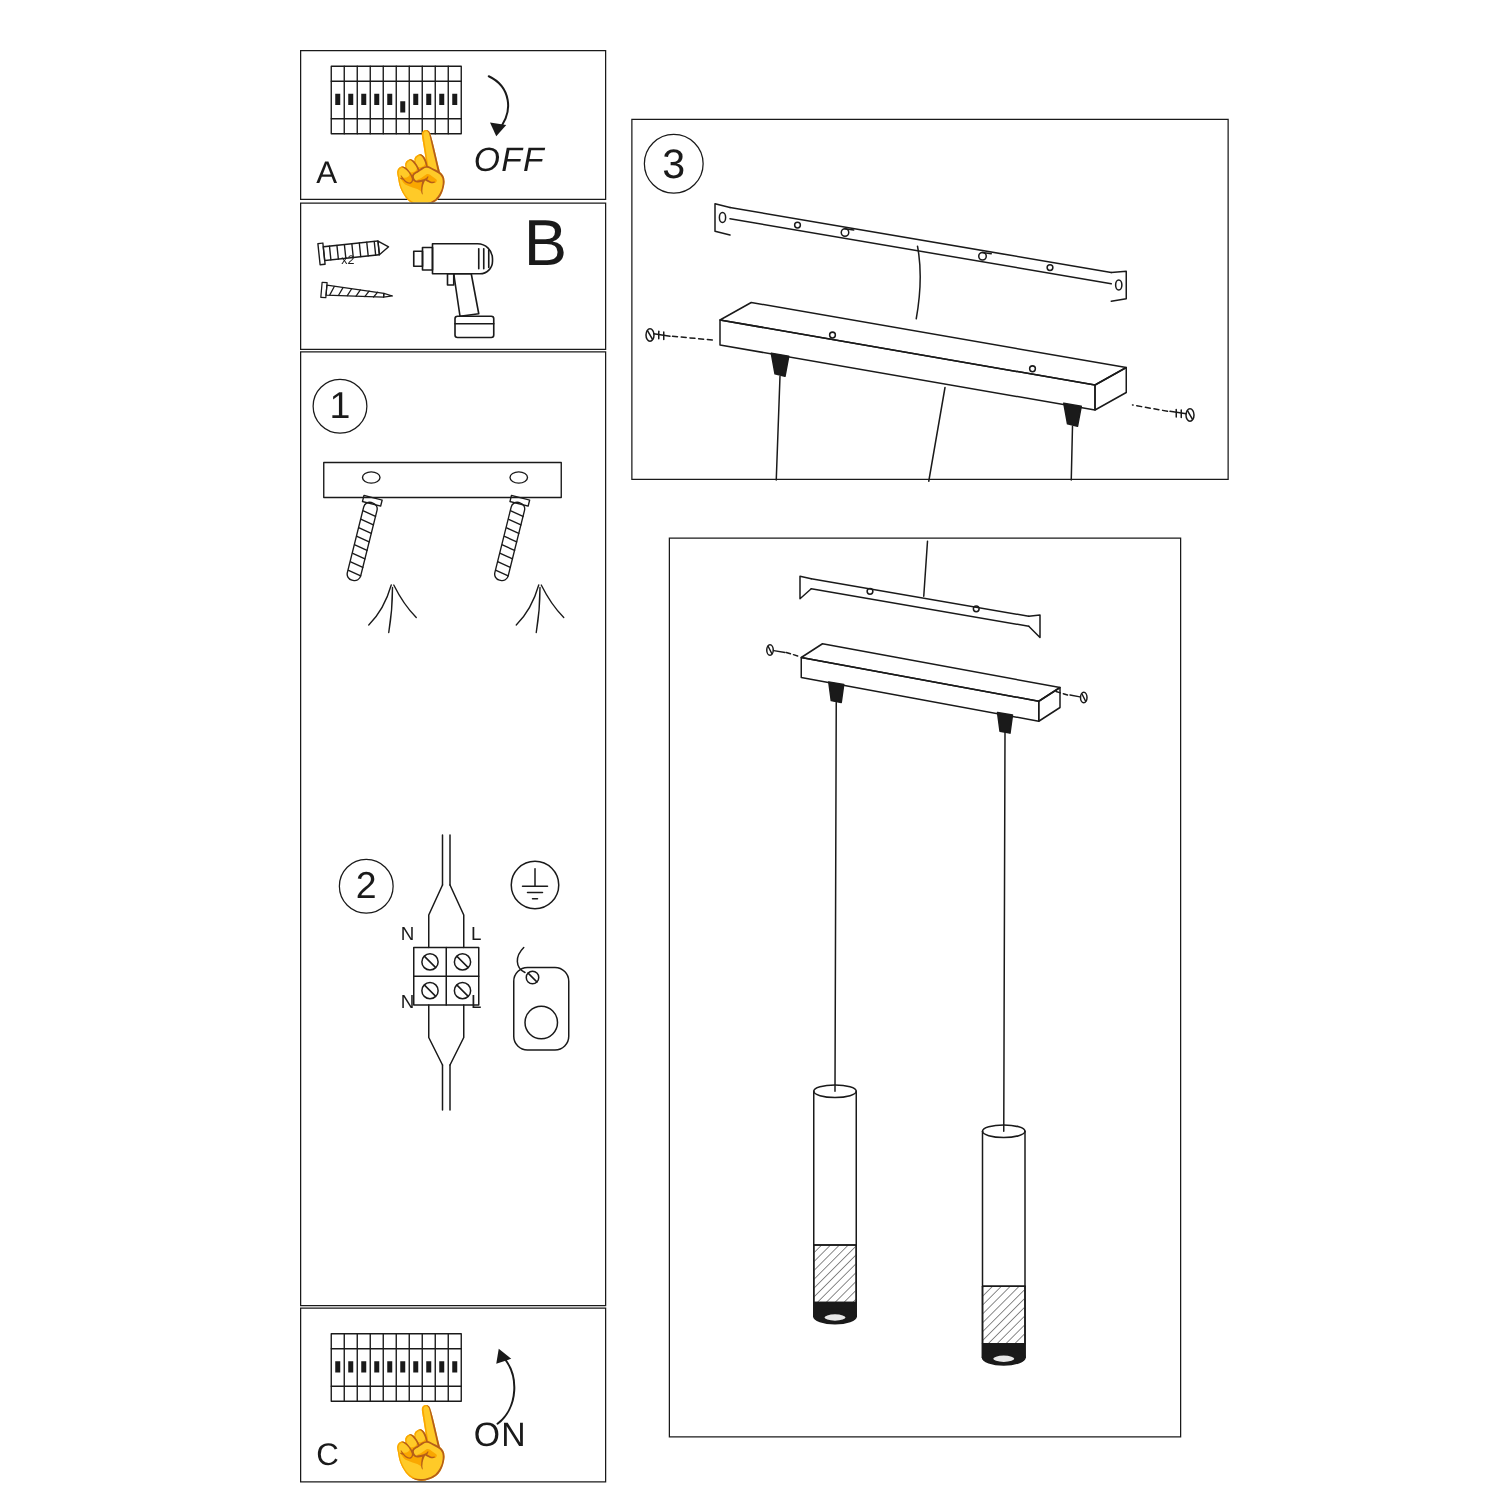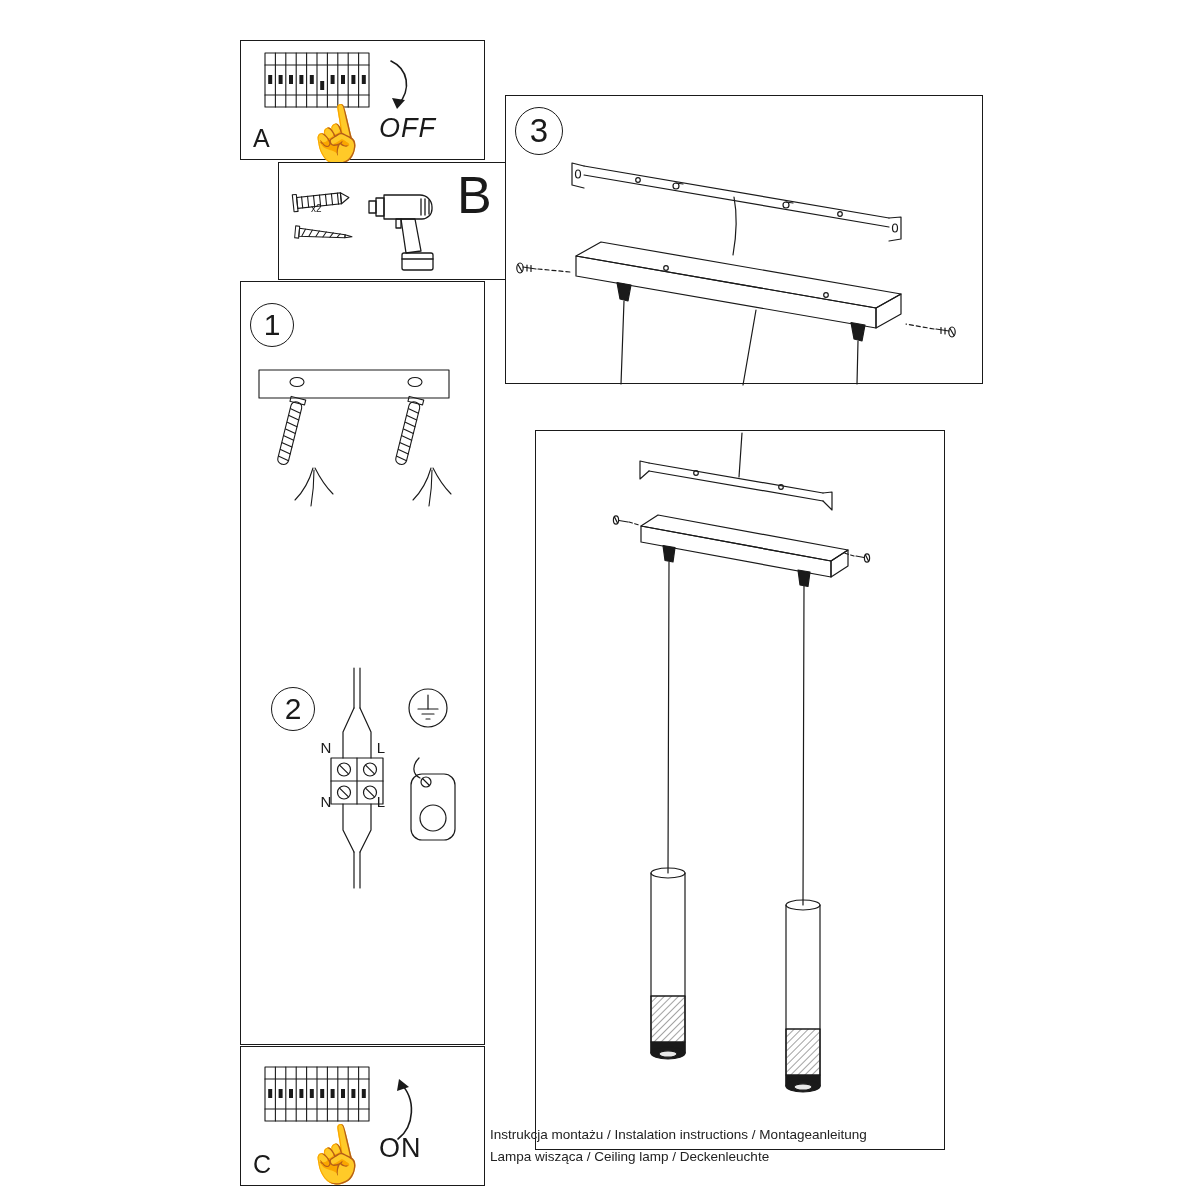"x2" div.box { margin-left: 38px -> none }
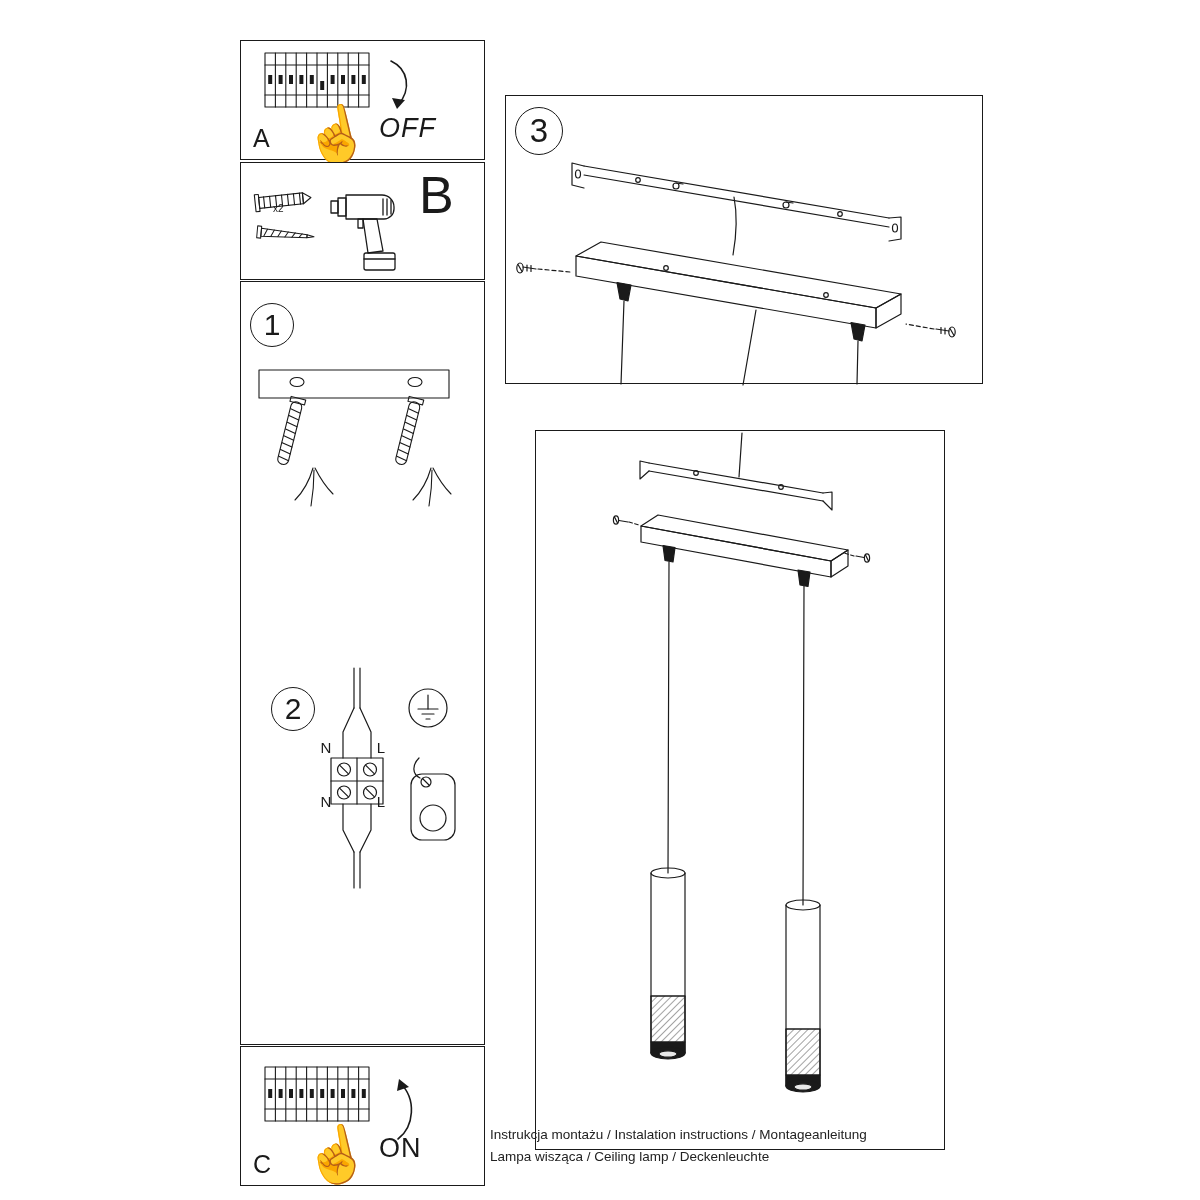"Instrukcja montażu / Instalation" div.footer { html: <div> <div>Instrukcja montażu / Instalation instructions / Montageanleitung</div> <div>Lampa wisząca / Ceiling lamp / Deckenleuchte</div> </div> -> none }
